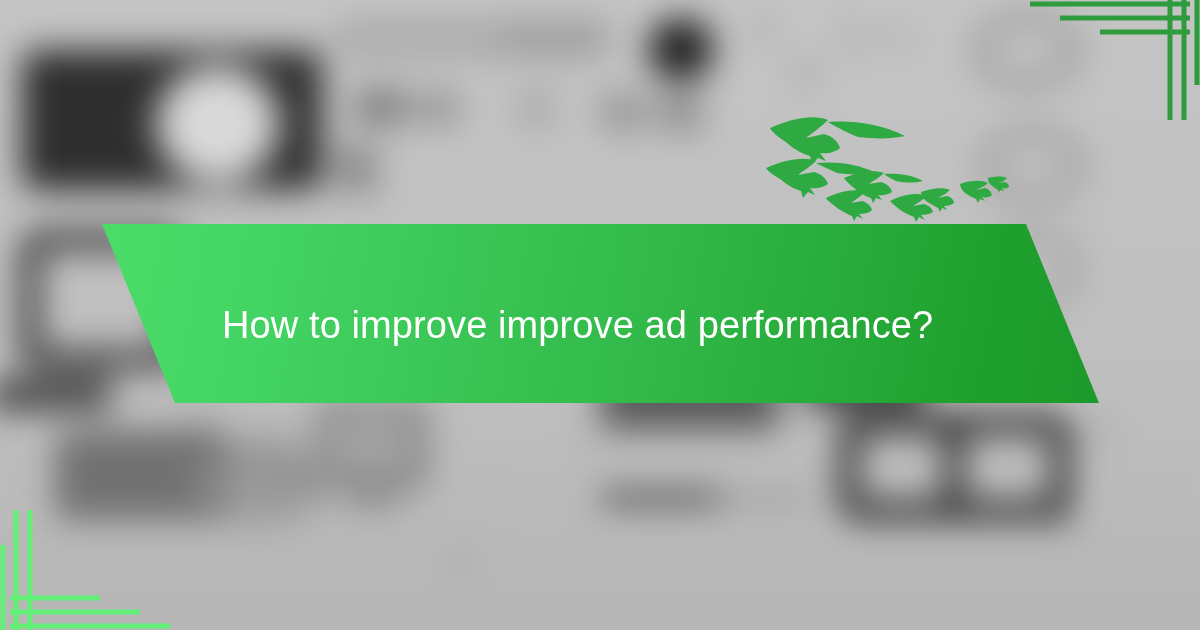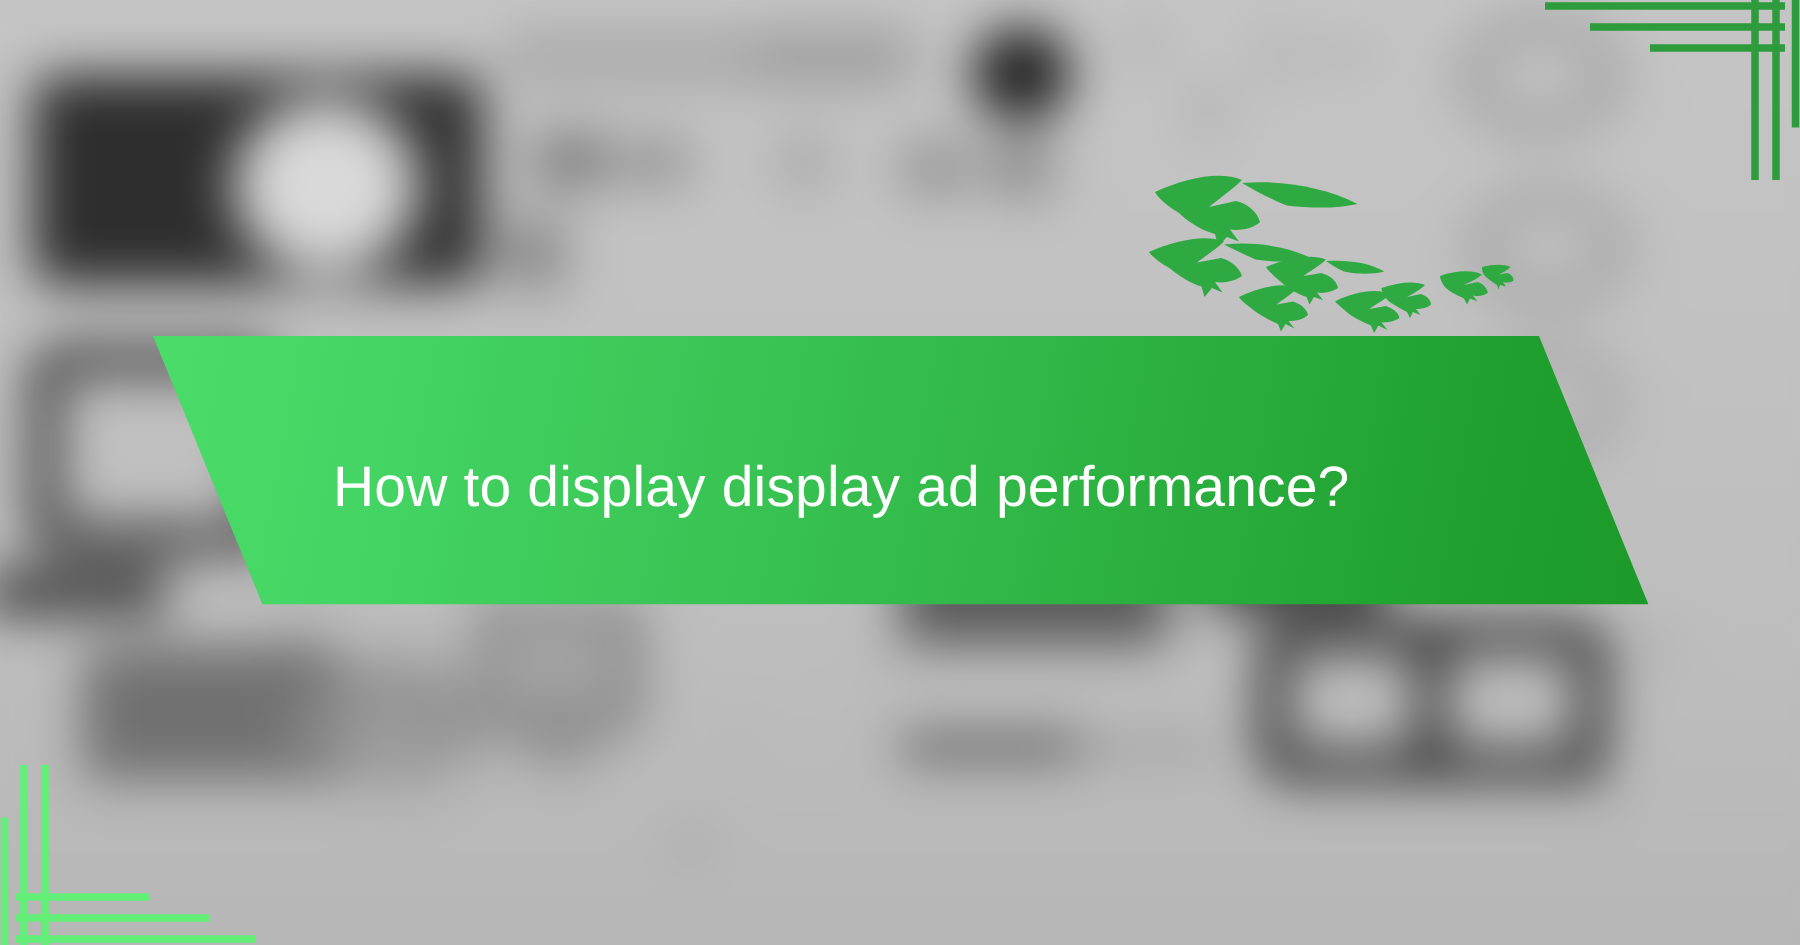"How to display display ad" h1 { text: display display -> improve improve }
